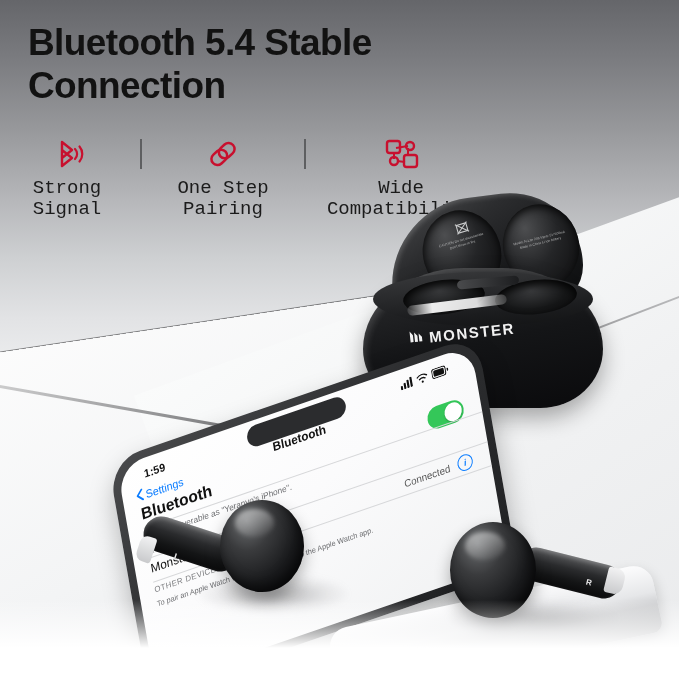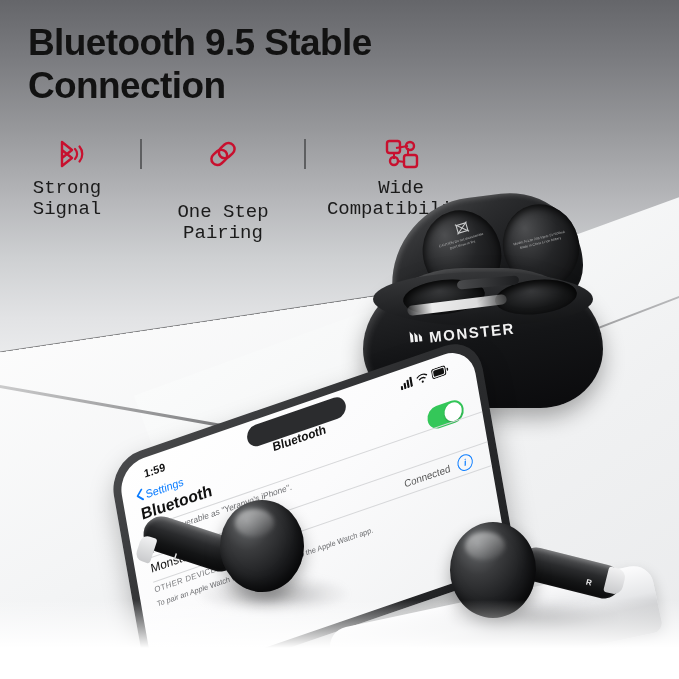"Bluetooth 9.5 Stable Connection" div.headline { text: 9.5 -> 5.4 }
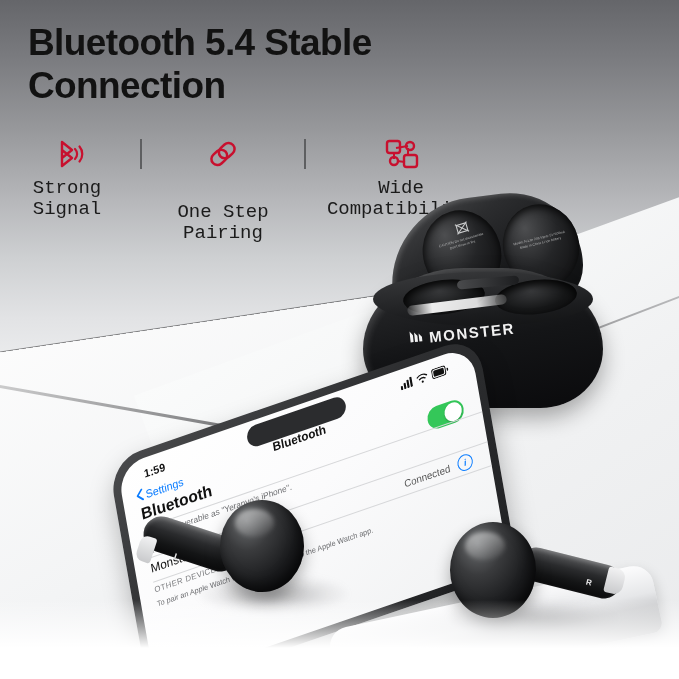"One Step" .f2 { gap: 24px -> none }
